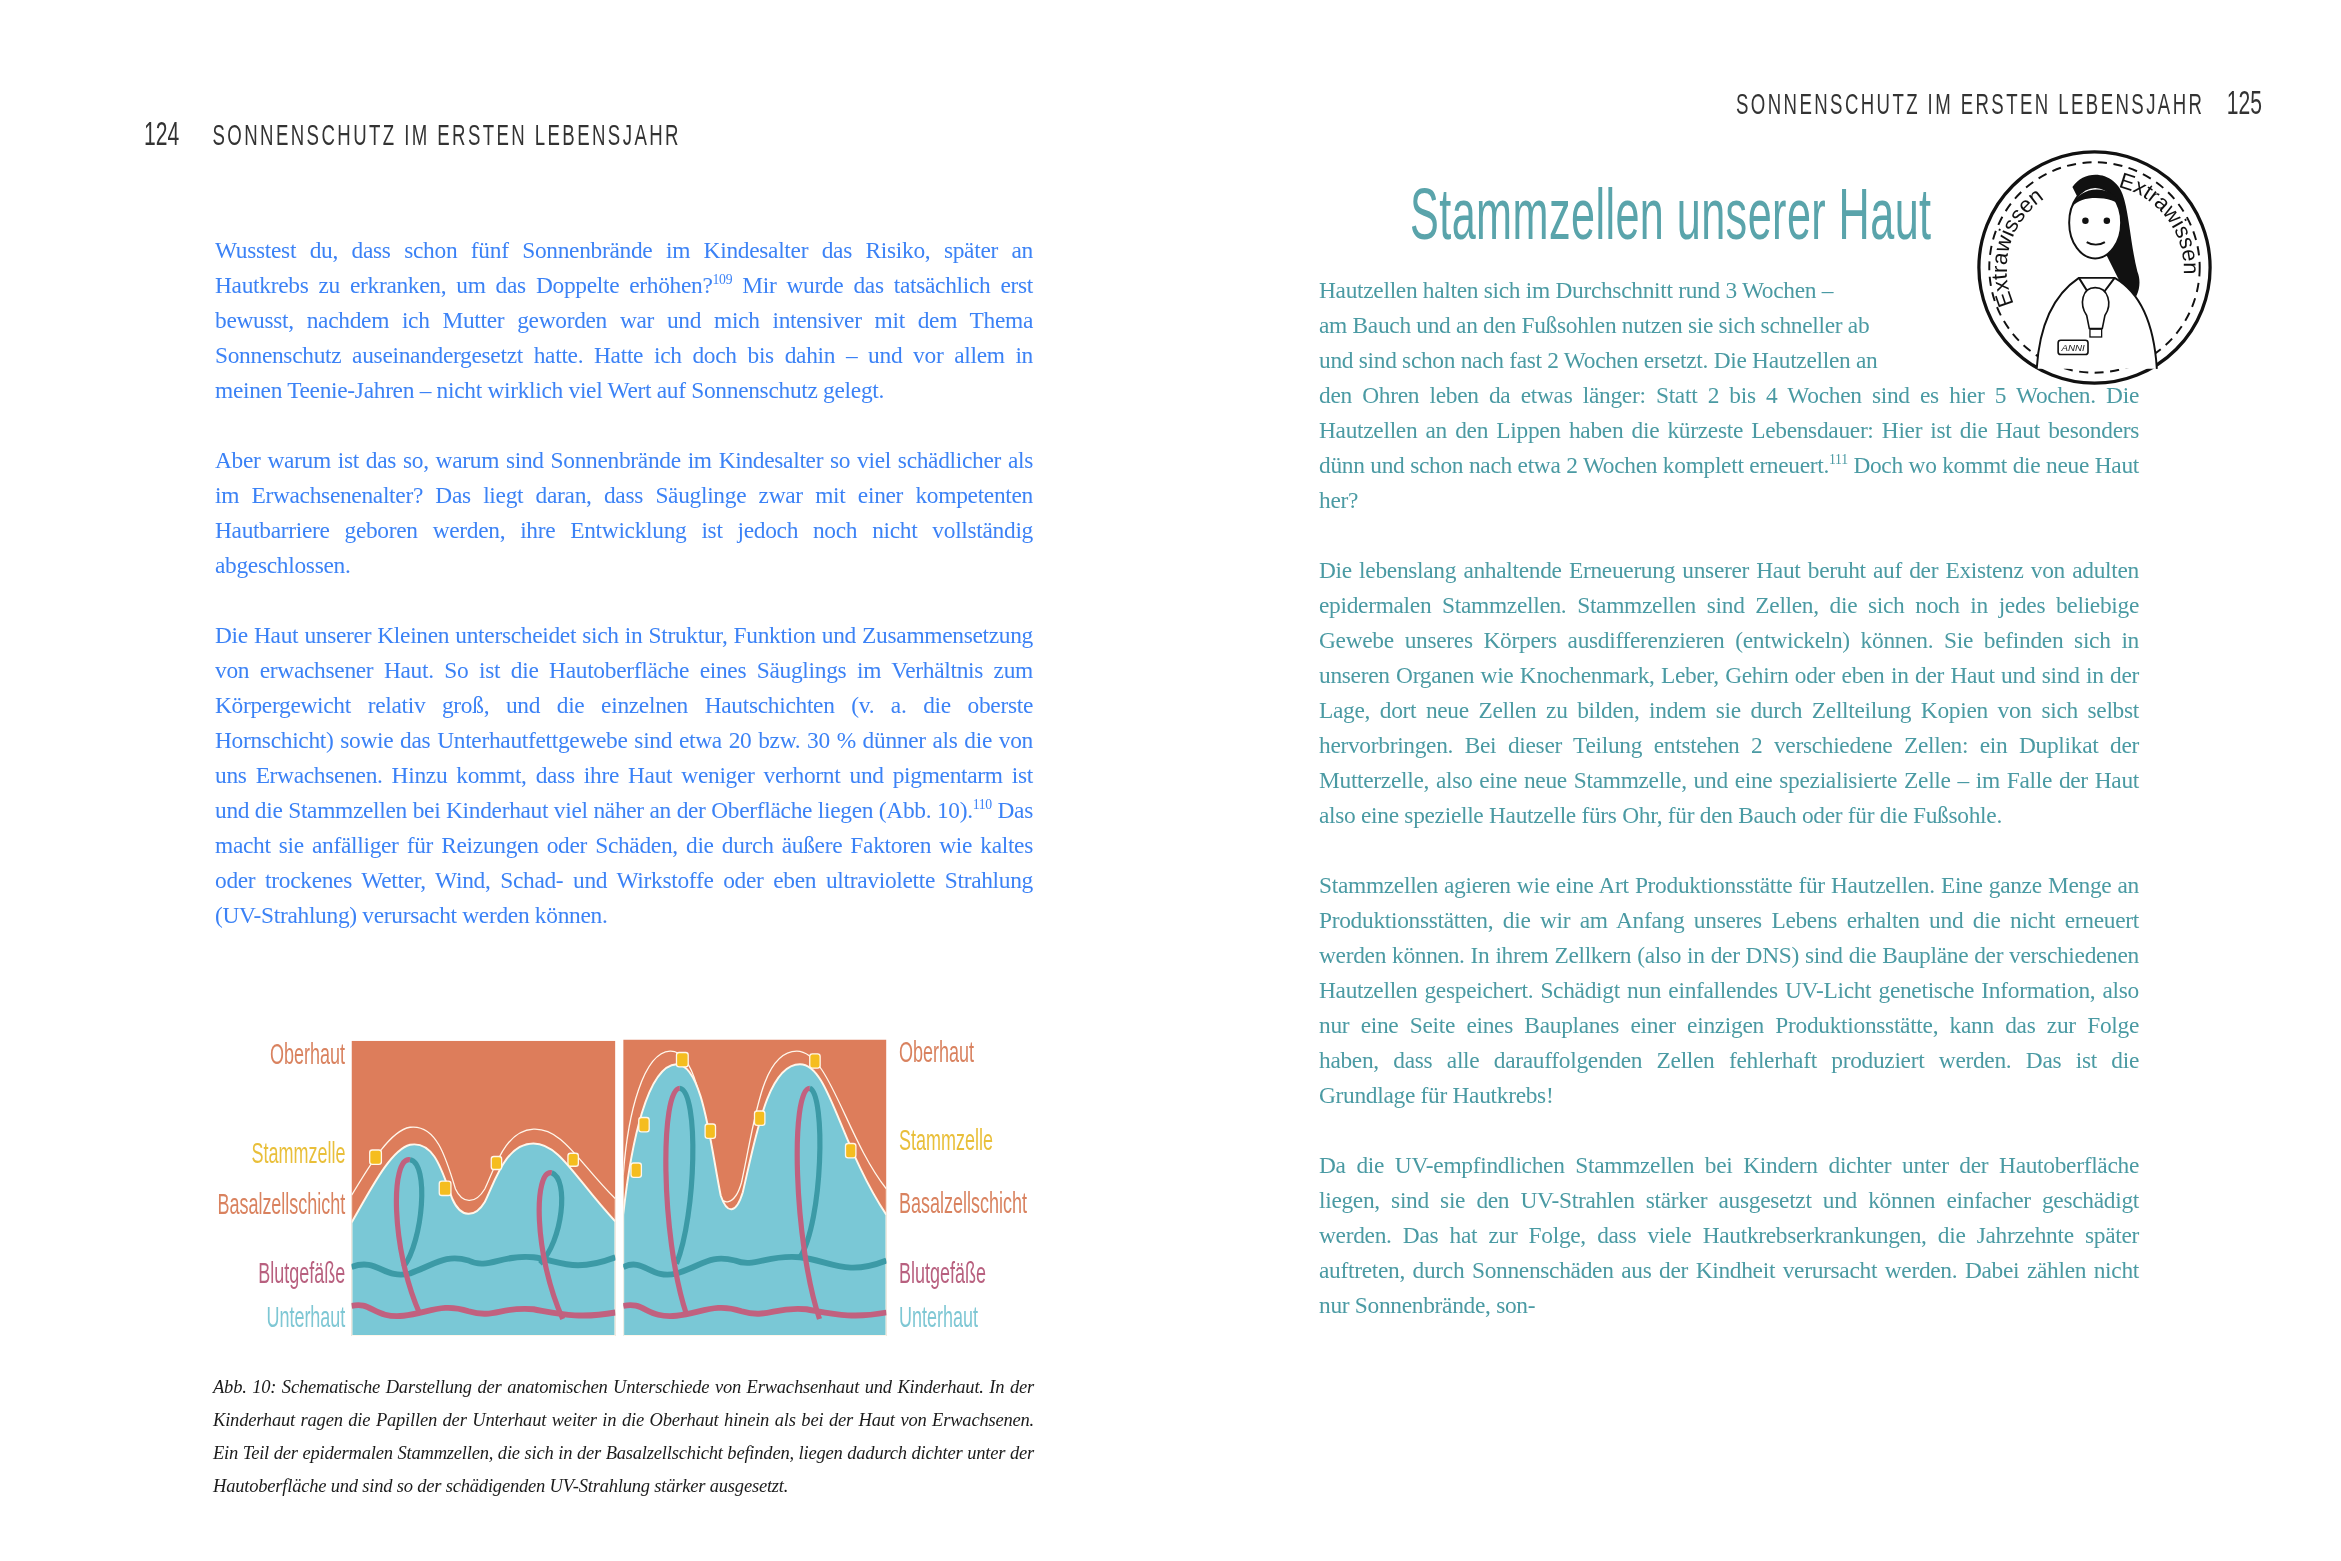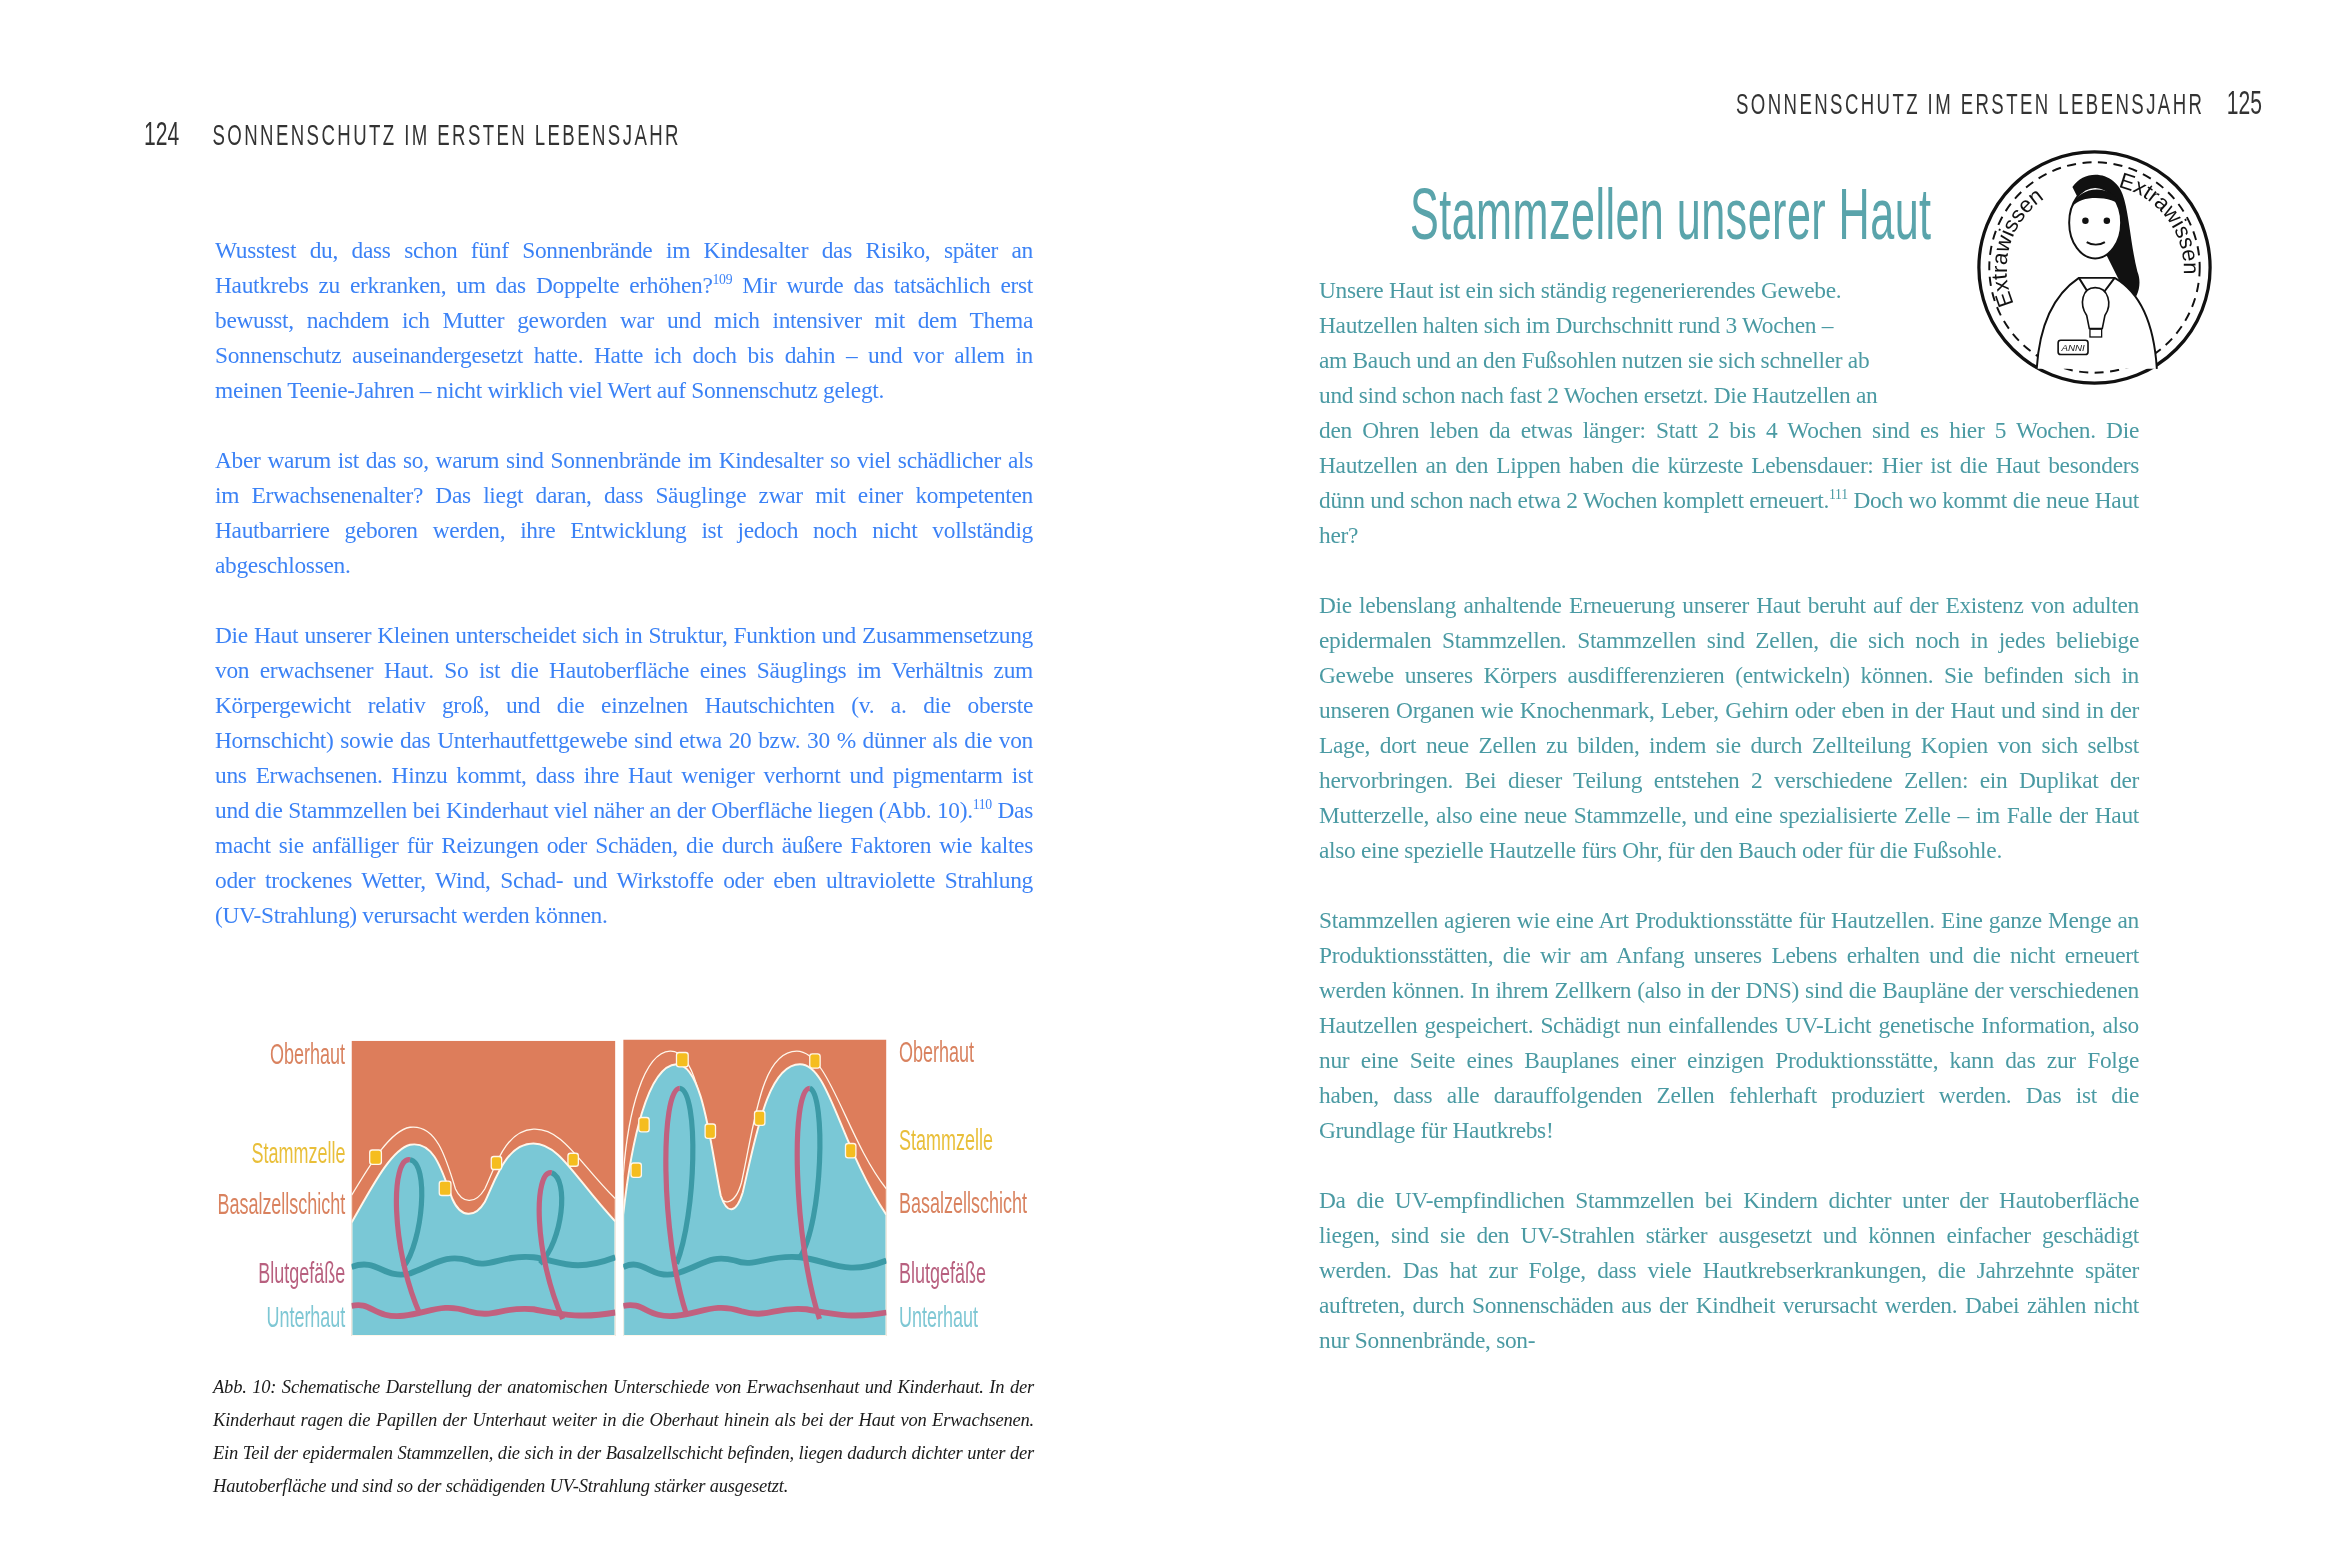"Unsere Haut ist ein sich" span { html: <span>Unsere Haut ist ein sich ständig regenerierendes Gewebe.</span> -> none }
